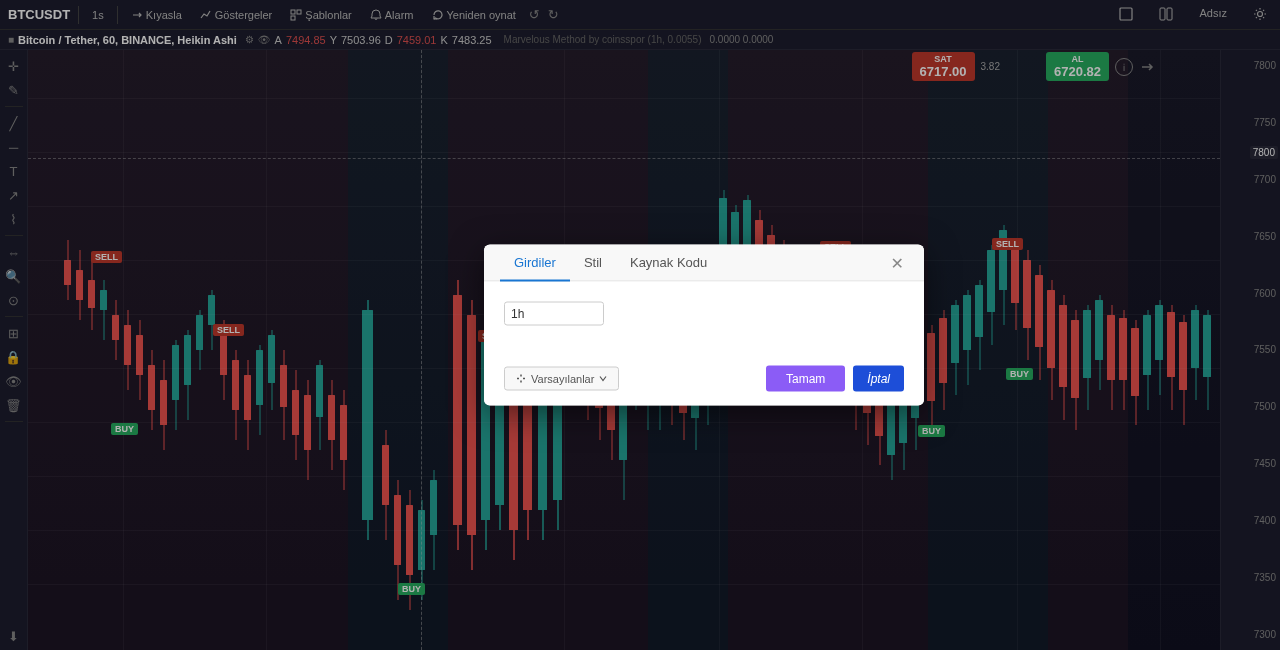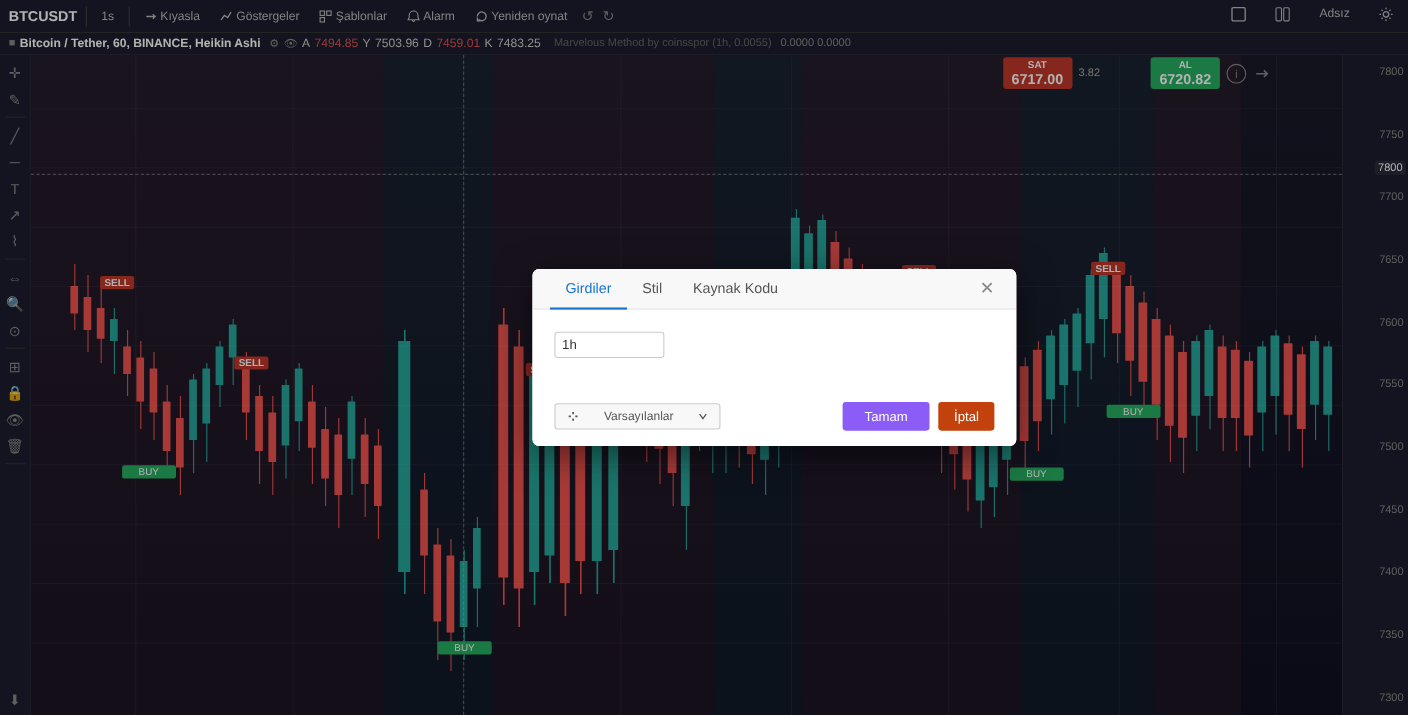"Varsayılanlar" .defaults-btn { gap: 22px -> 4px }
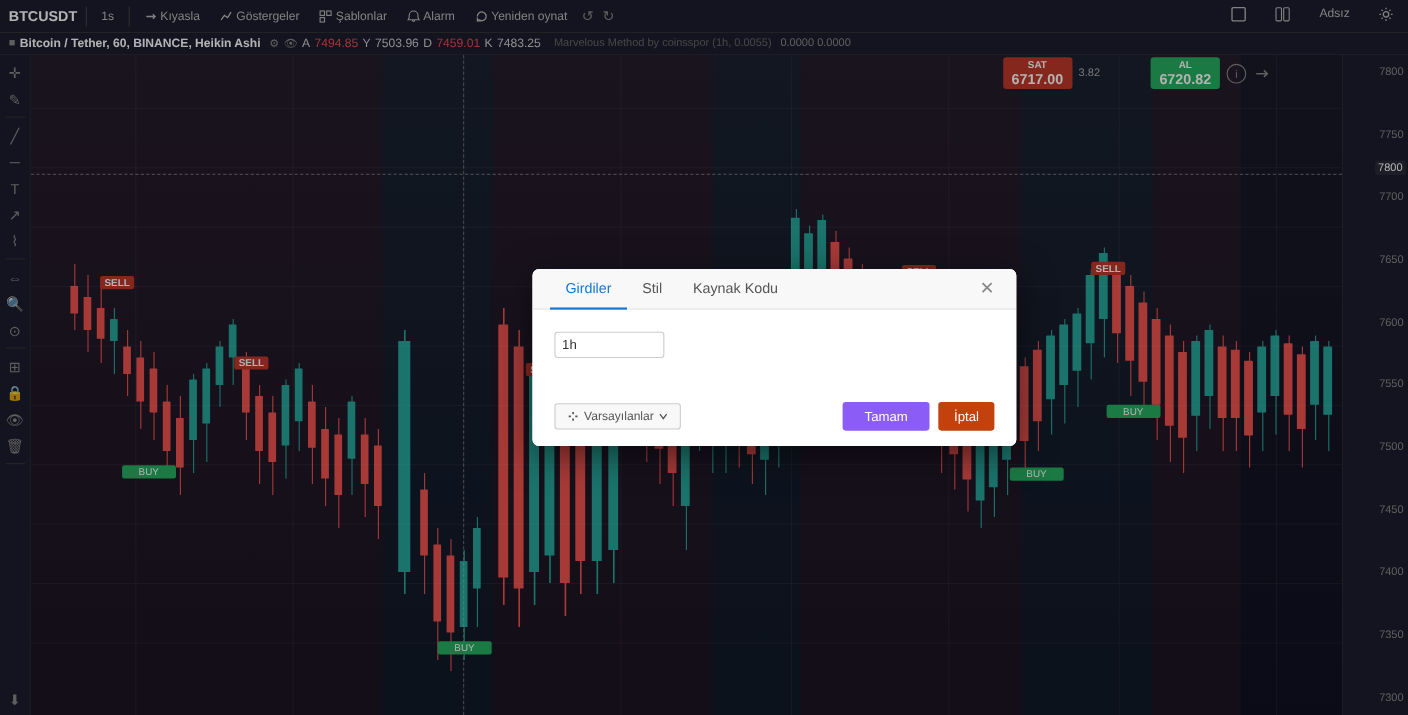"İptal" .btn-cancel { background: #c2410c -> #1d4ed8; font-style: none -> italic }
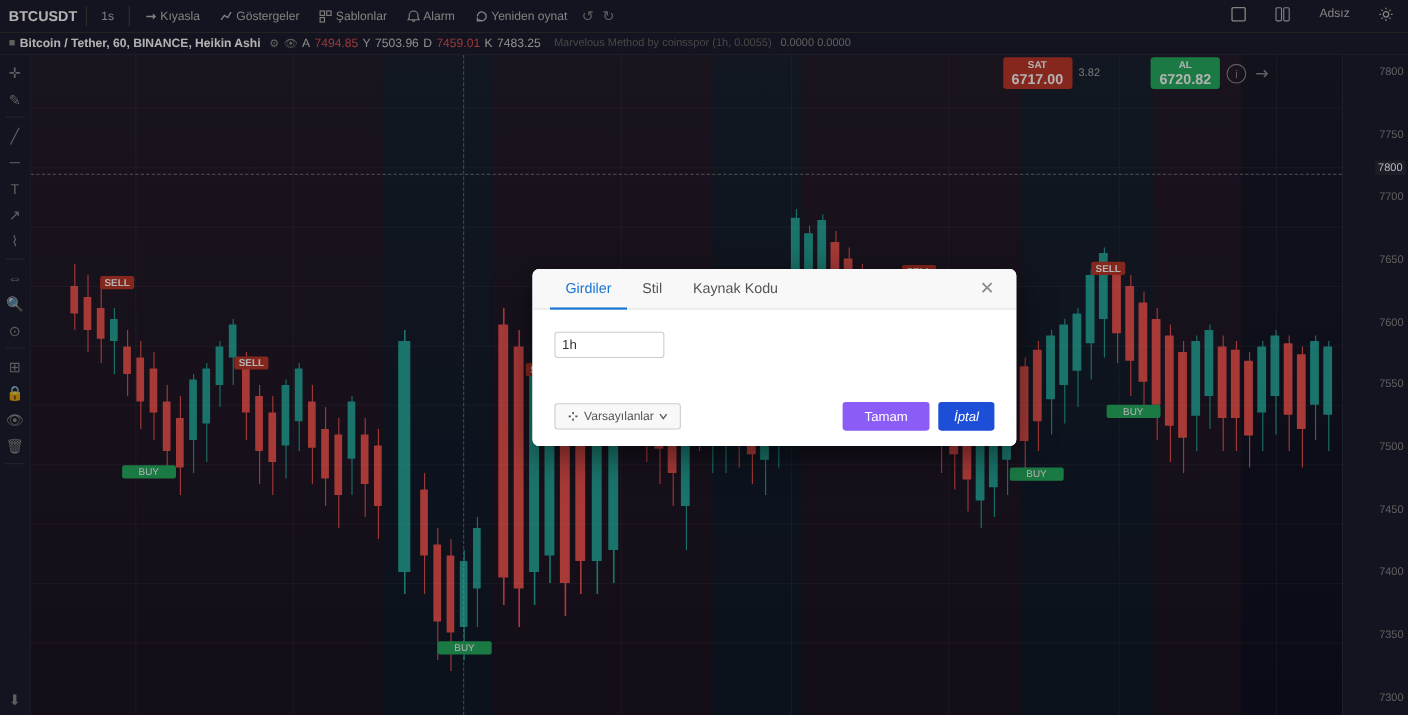"BUY" .signal-buy { font-weight: normal -> bold; padding: 1px 15px -> 1px 4px }
